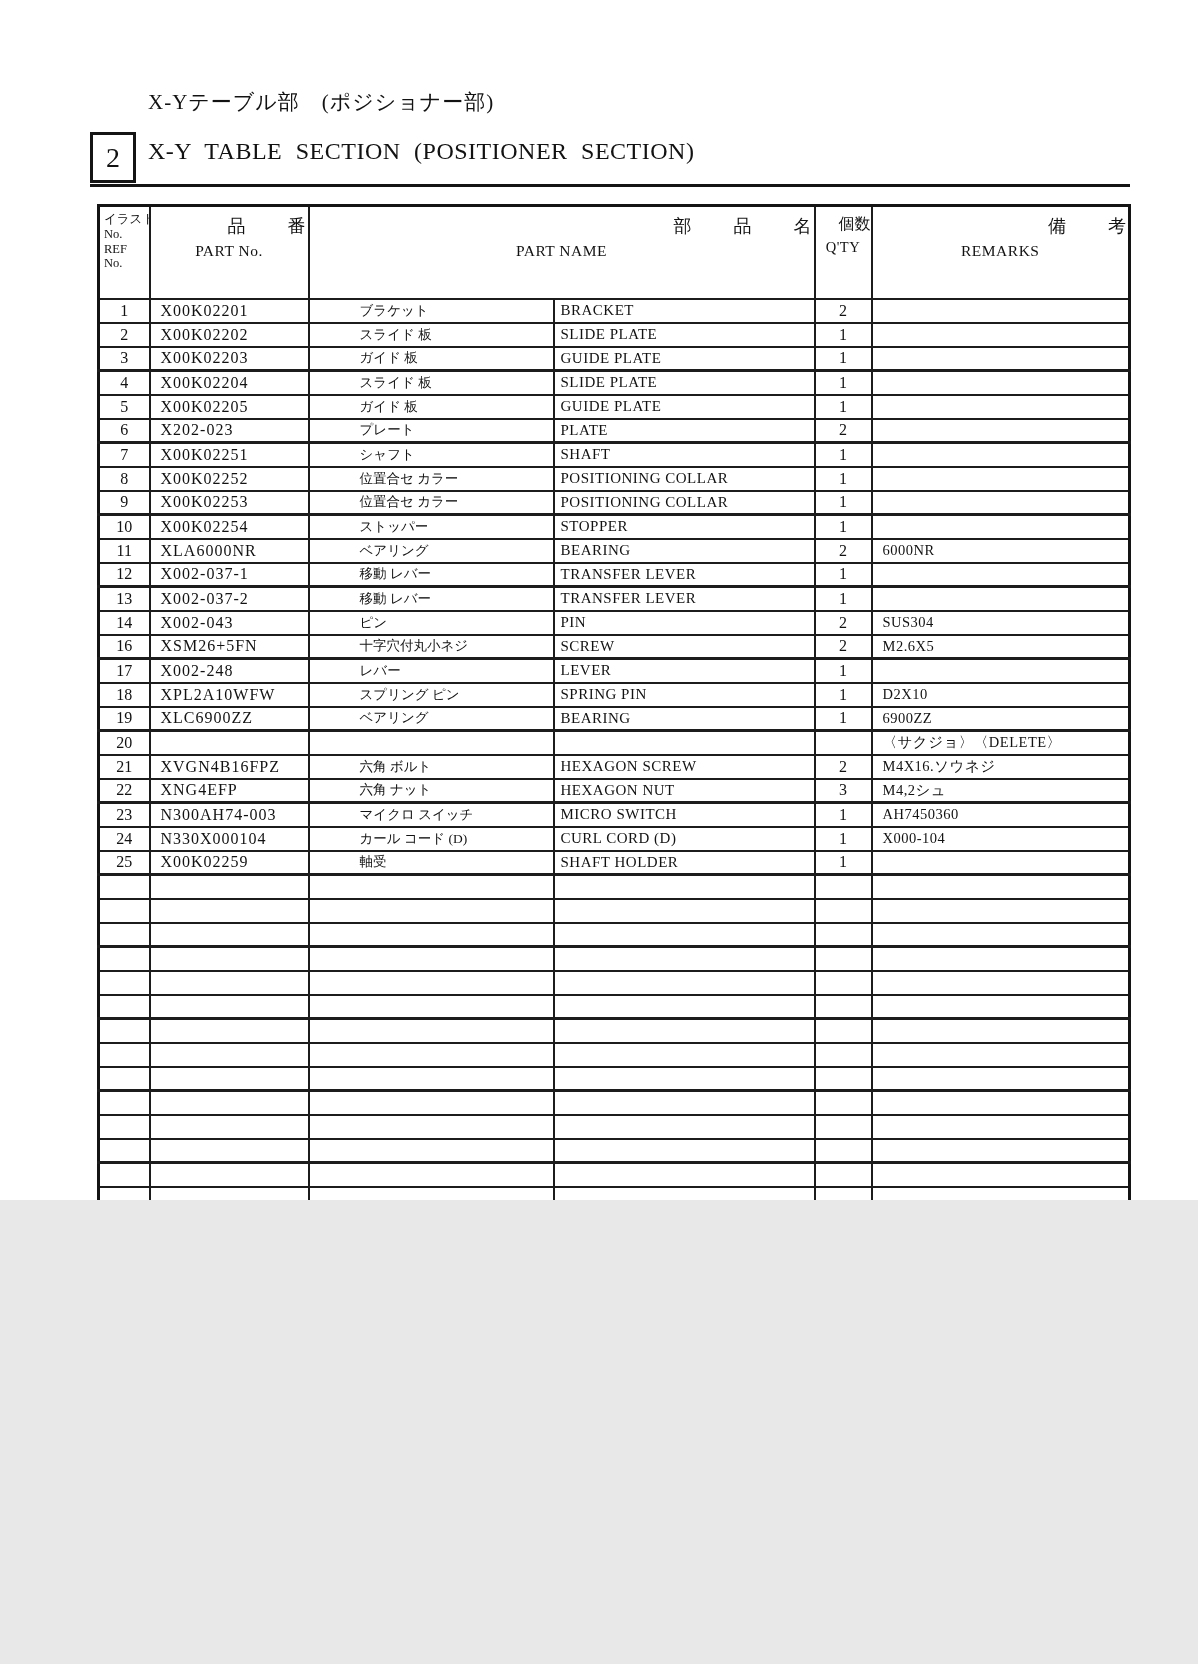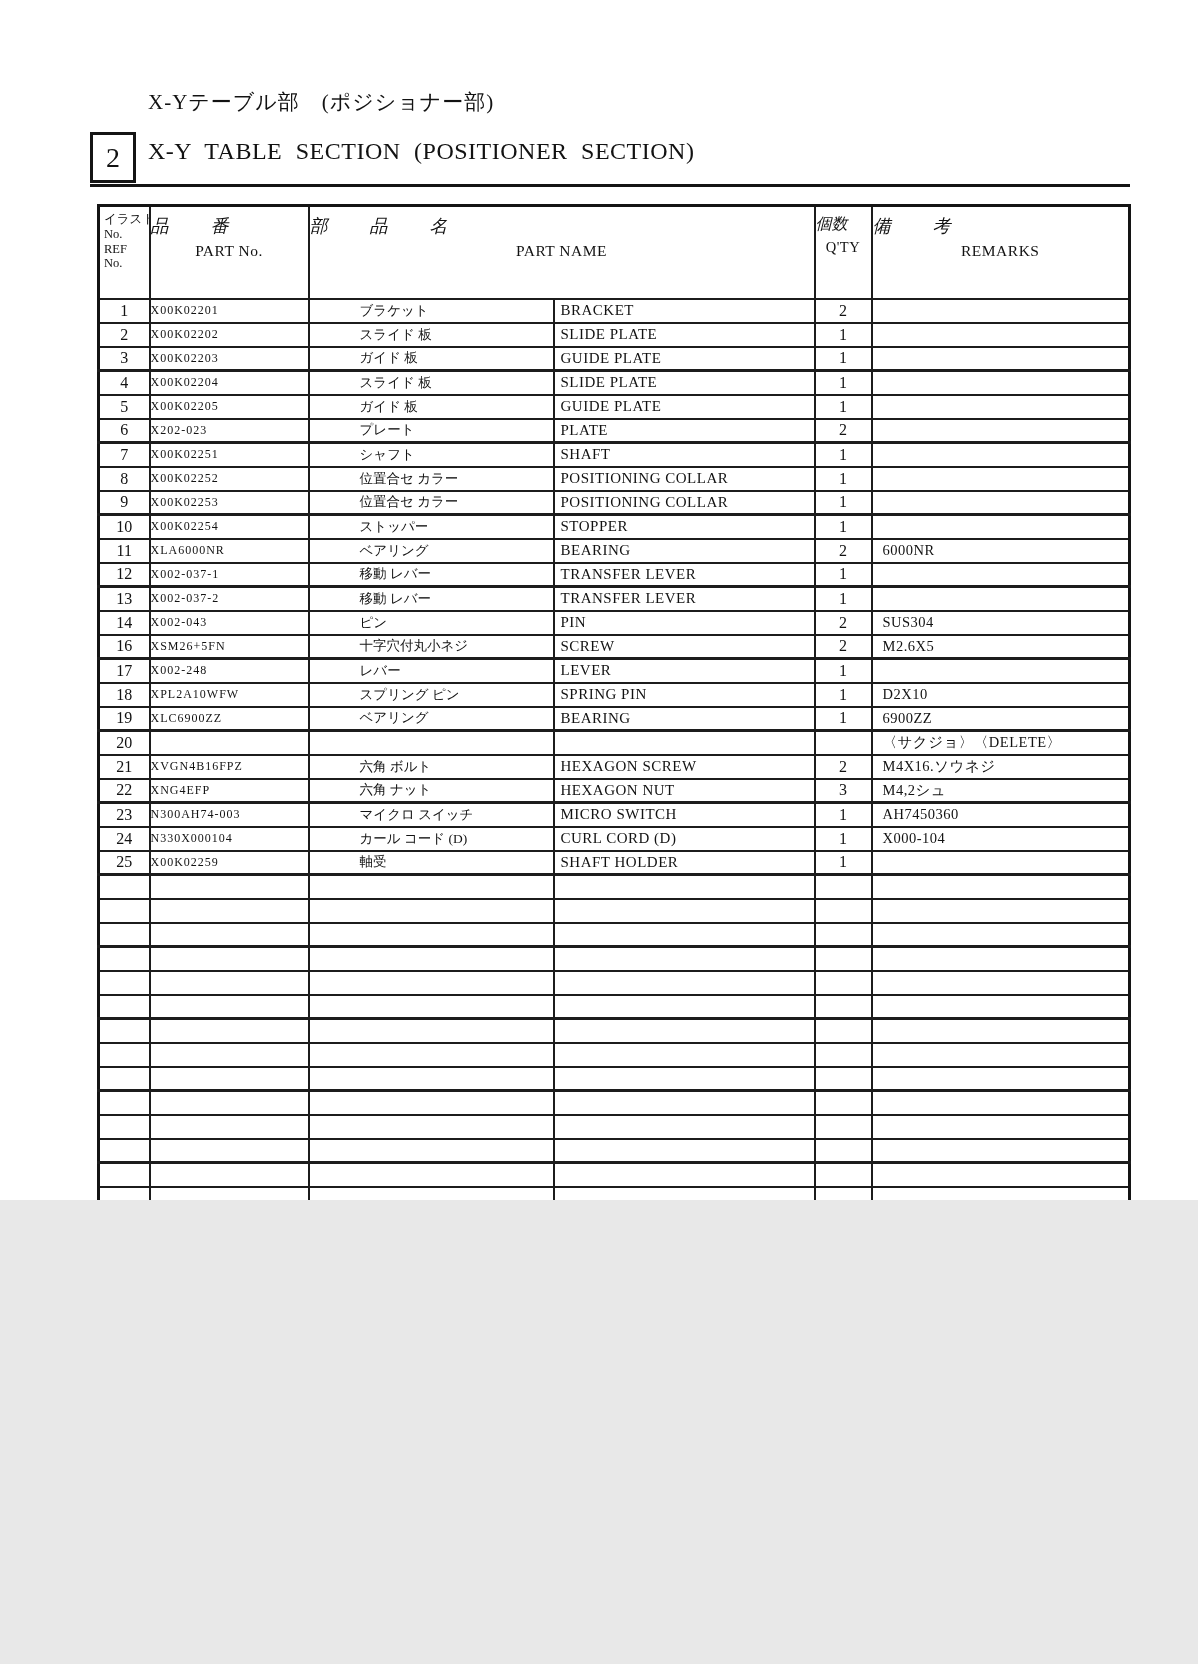"品 番" .hdr-jp { font-style: italic -> none; text-align: left -> right }
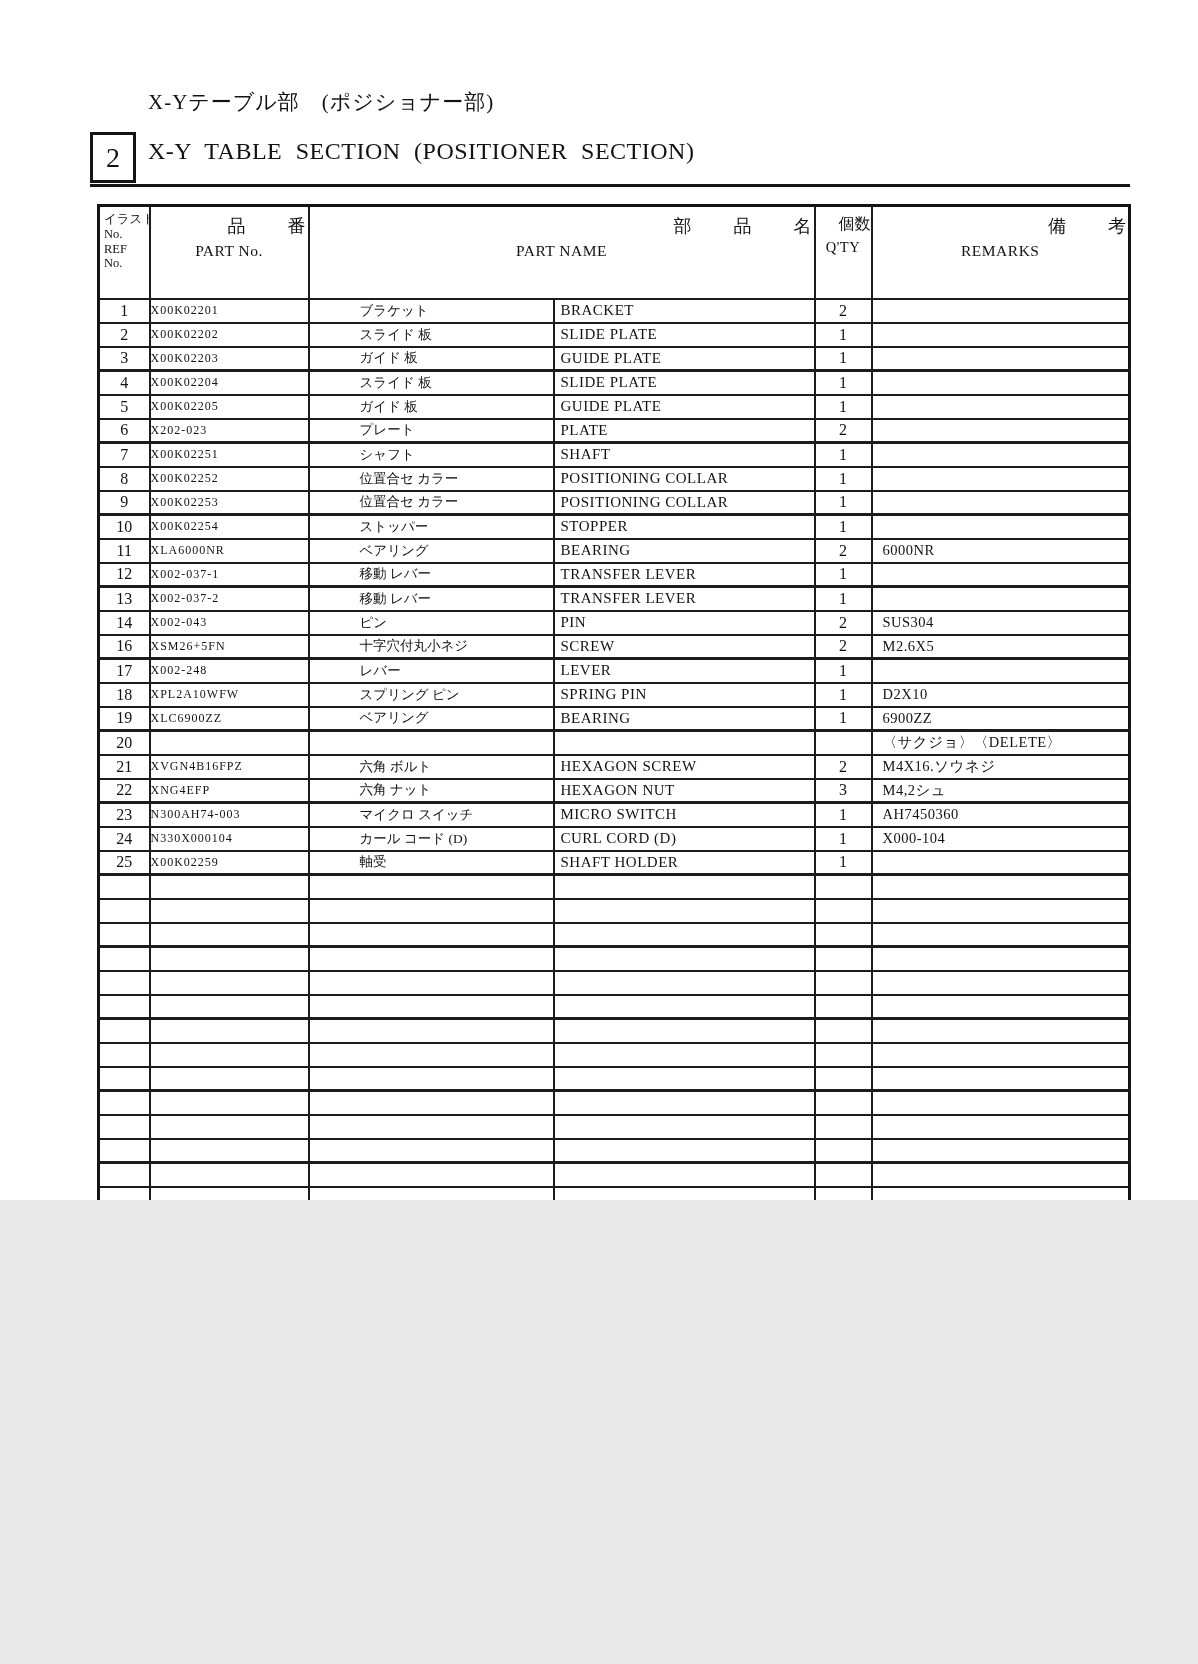"X00K02201" td.c-partno { font-size: 12px -> 16px; padding-left: none -> 10px }
